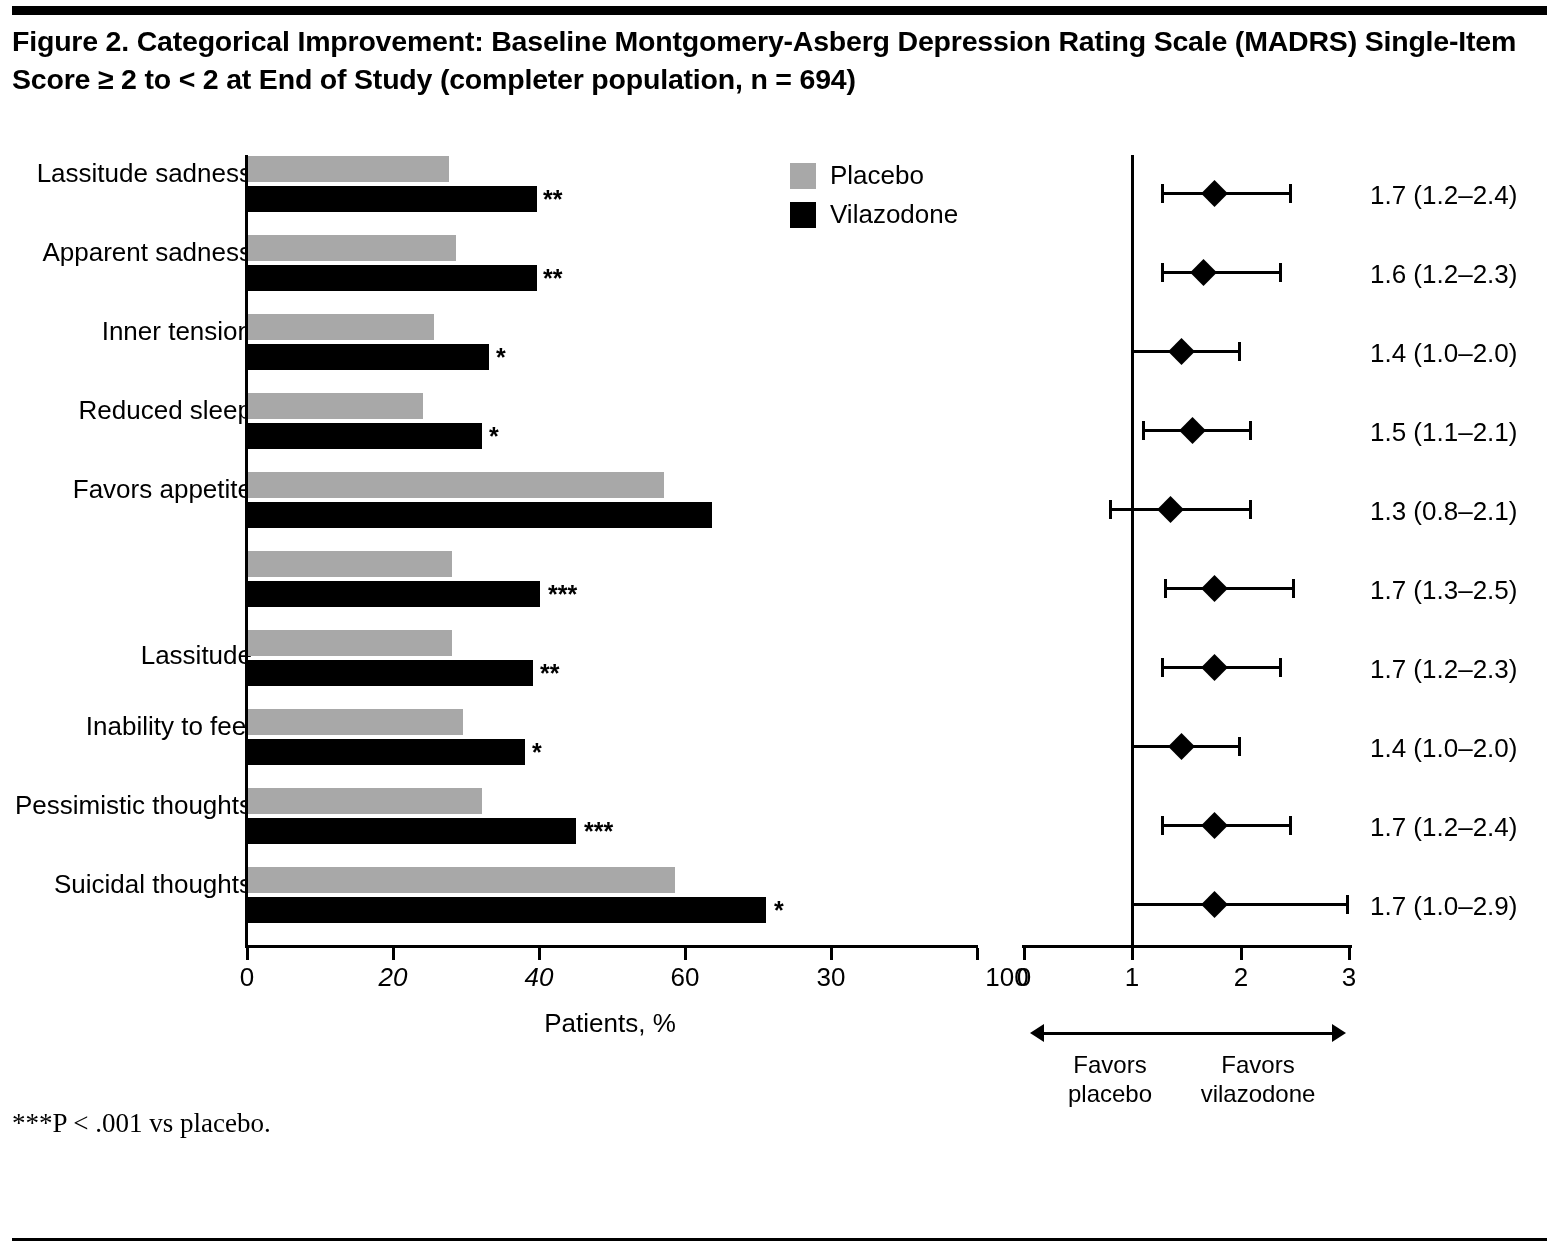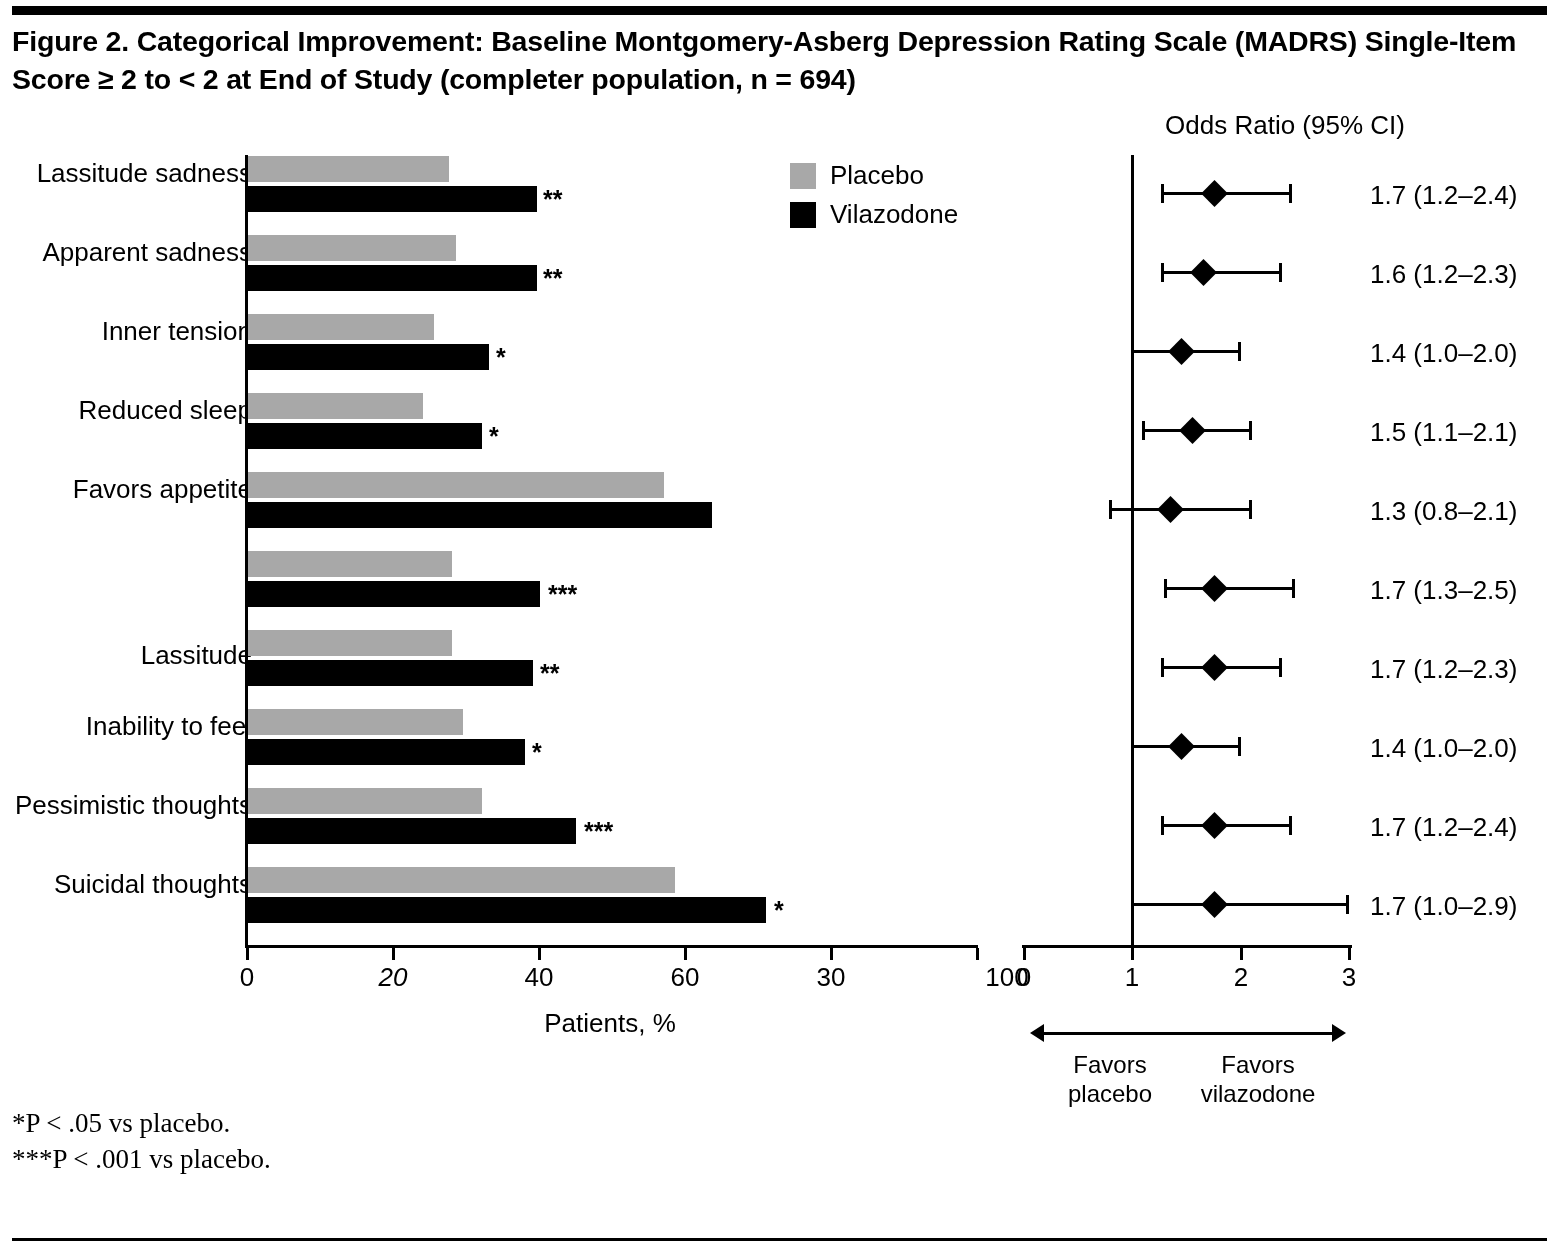"Odds Ratio (95% CI)" div.forest-head { html: <div>Odds Ratio (95% CI)</div> -> none }
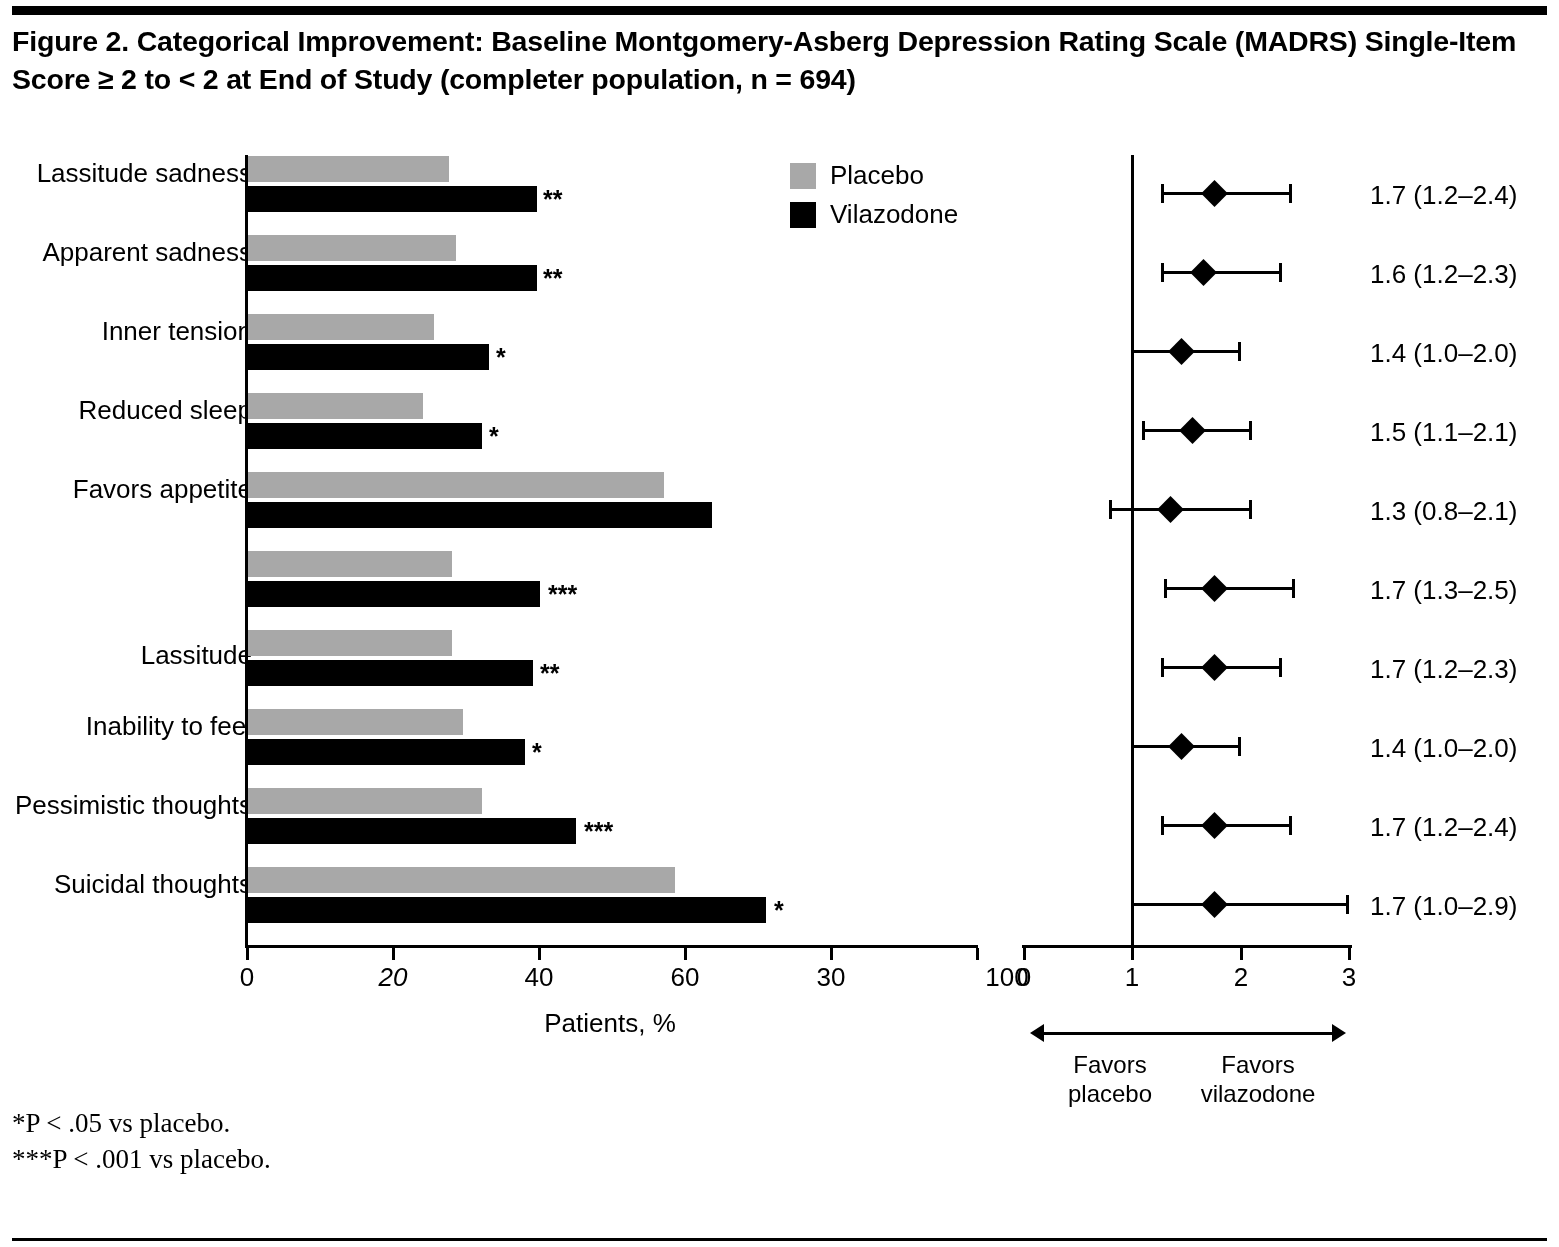"40" div.ticklabel { font-style: none -> italic }
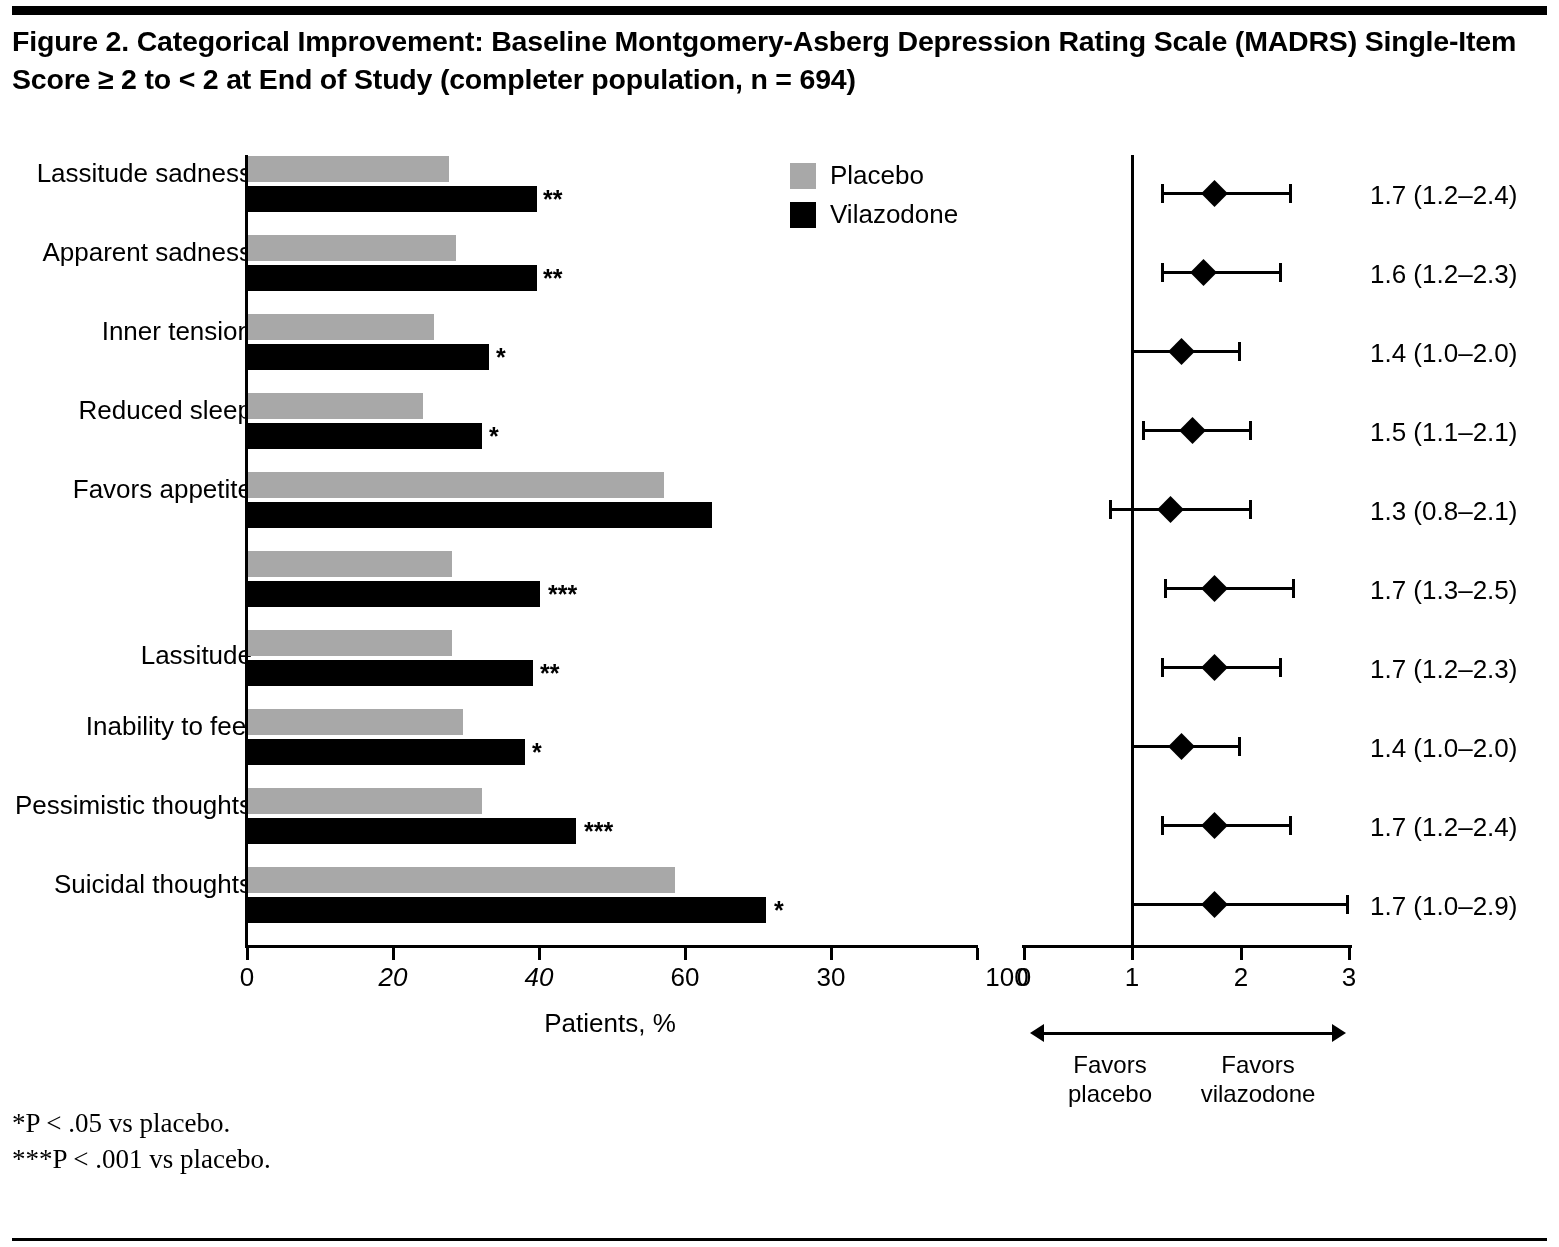"*P < .05 vs placebo." div { html: <div>*P &lt; .05 vs placebo.</div> -> none }
